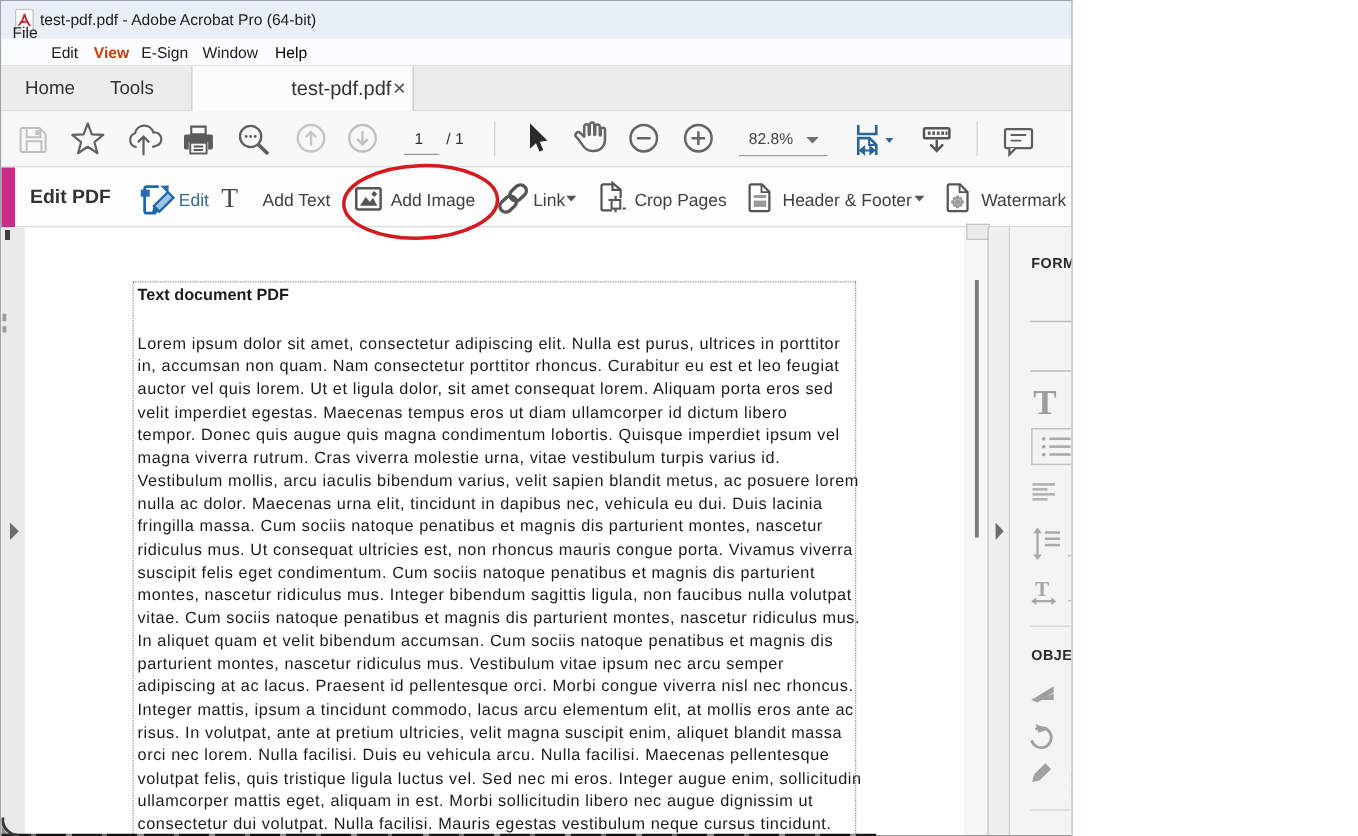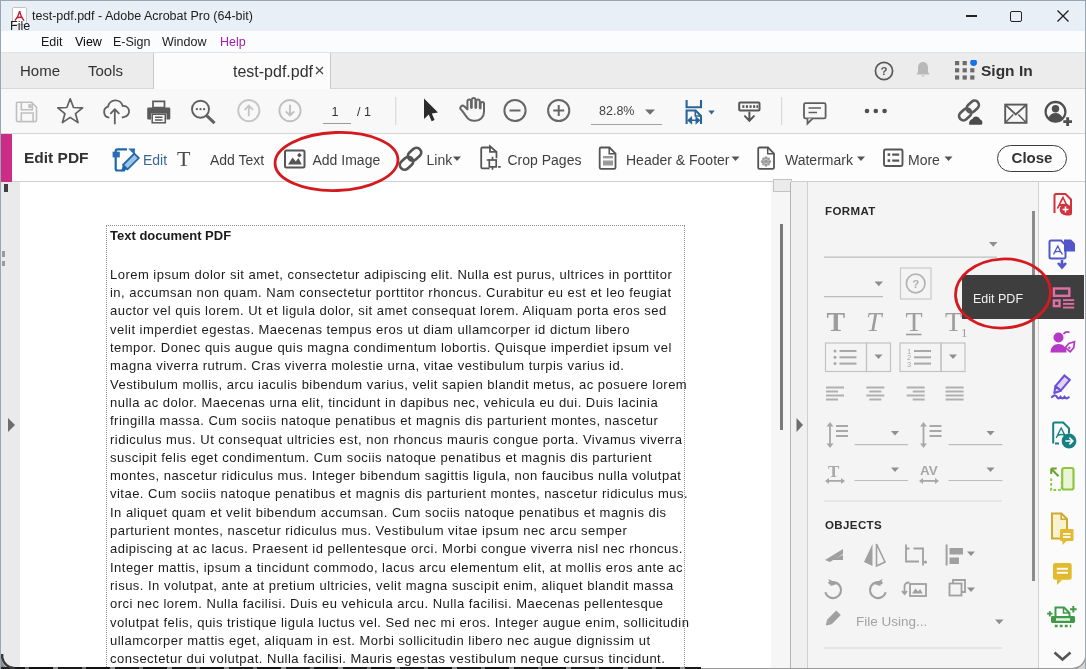"test-pdf.pdf - Adobe Acrobat Pro" #win { width: 1086px -> 858px }
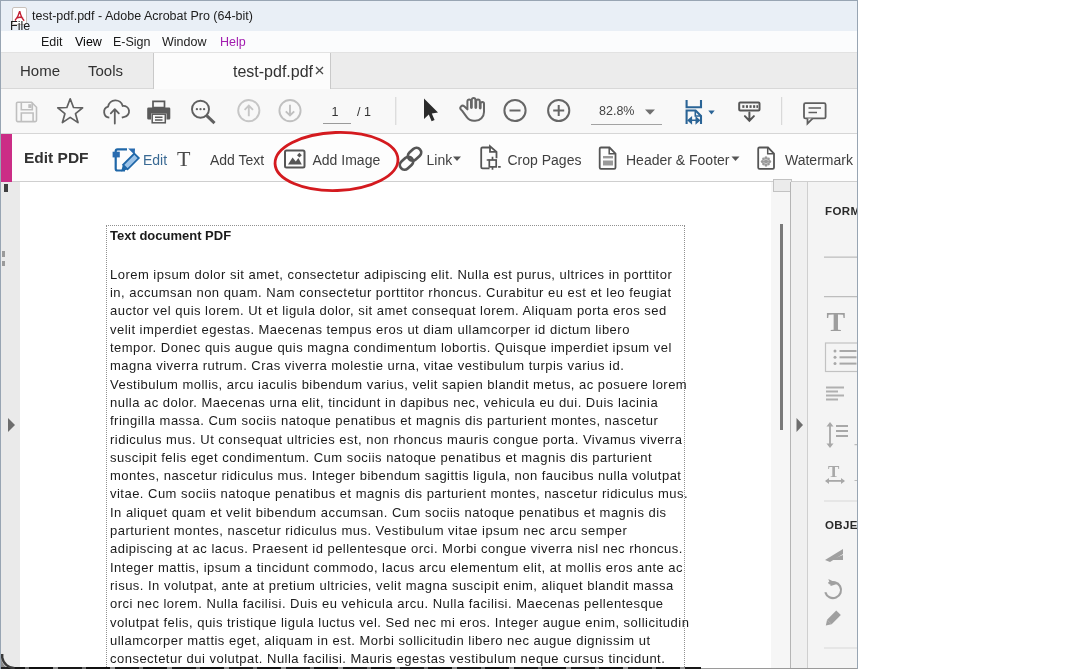"View" div.abs { color: #000000 -> #c2410c; font-weight: none -> bold }
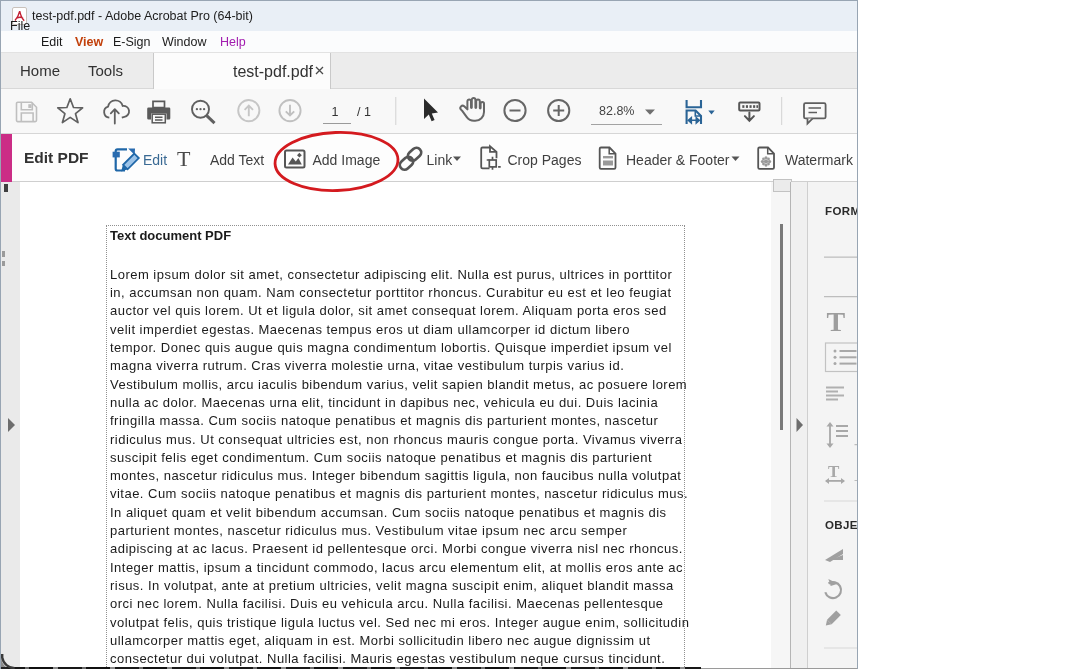"Help" div.abs { color: #a21caf -> #000000 }
